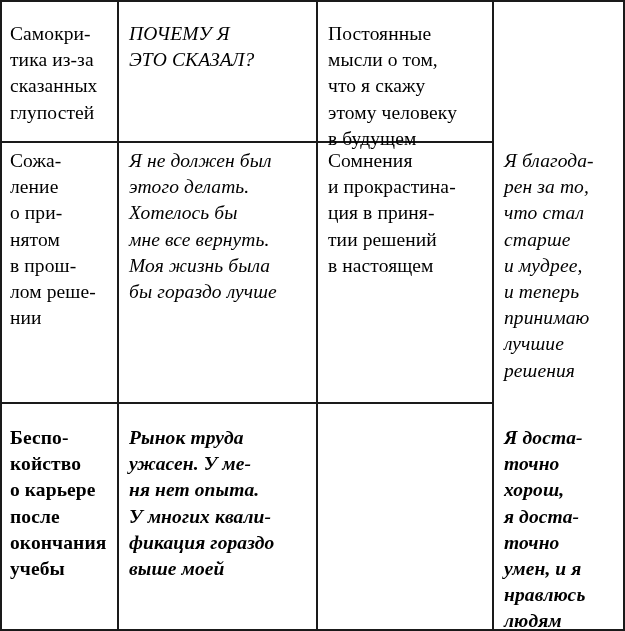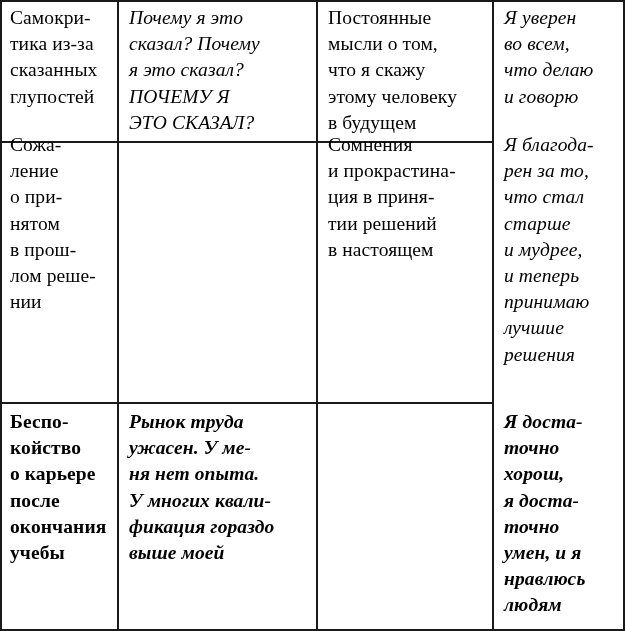"Самокри-" .cell { margin-top: none -> 16px }
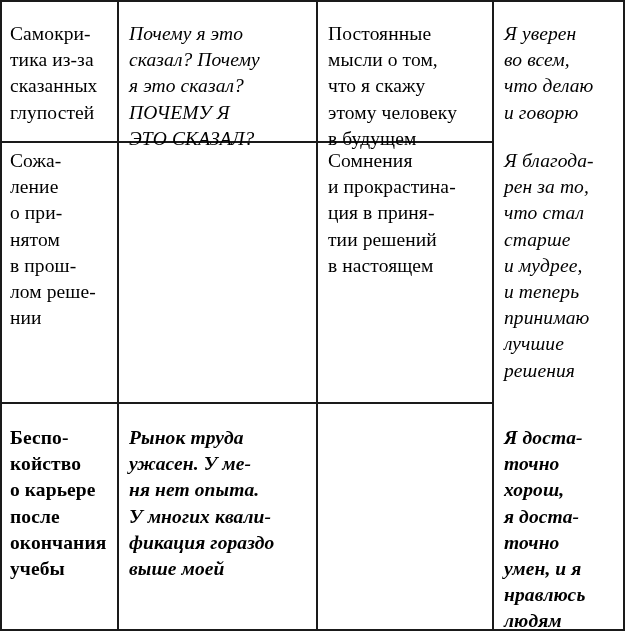"Почему я это" span { html: <span>Почему я это сказал? Почему я это сказал?</span> -> none }
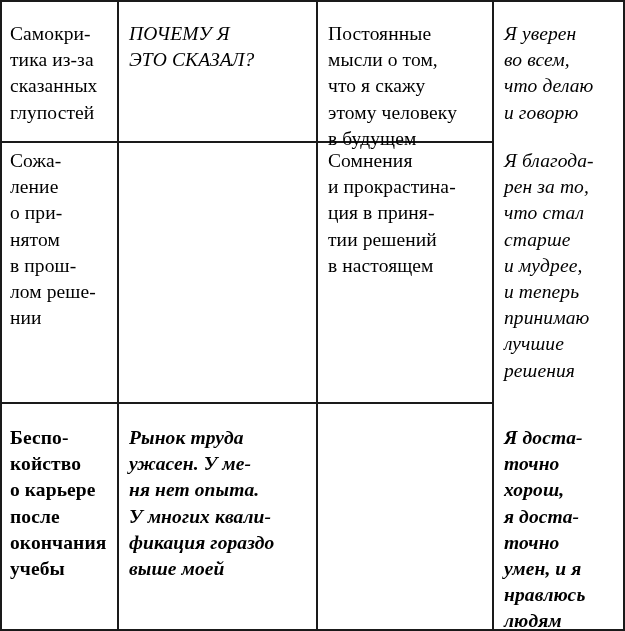"Я уверен" div.cell { html: <div>Я уверен во всем, что делаю и говорю</div> -> none }
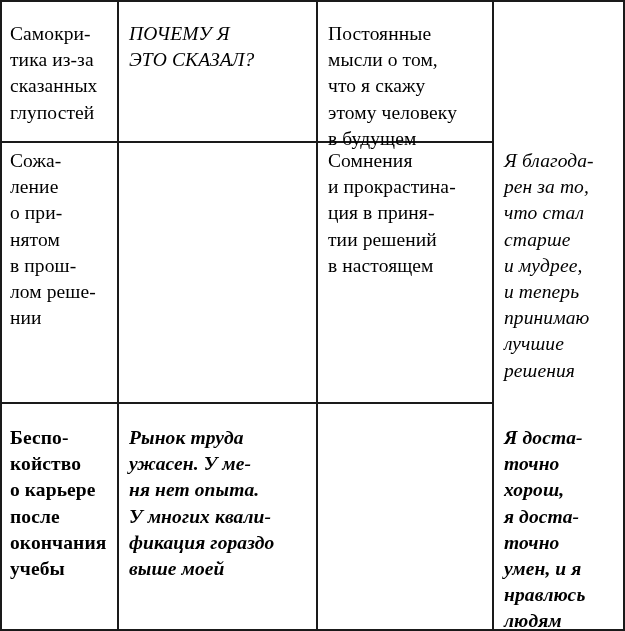"Я не должен был" div.cell { html: none -> <div>Я не должен был этого делать. Хотелось бы мне все вернуть. Моя жизнь была бы гораздо лучше</div> }
